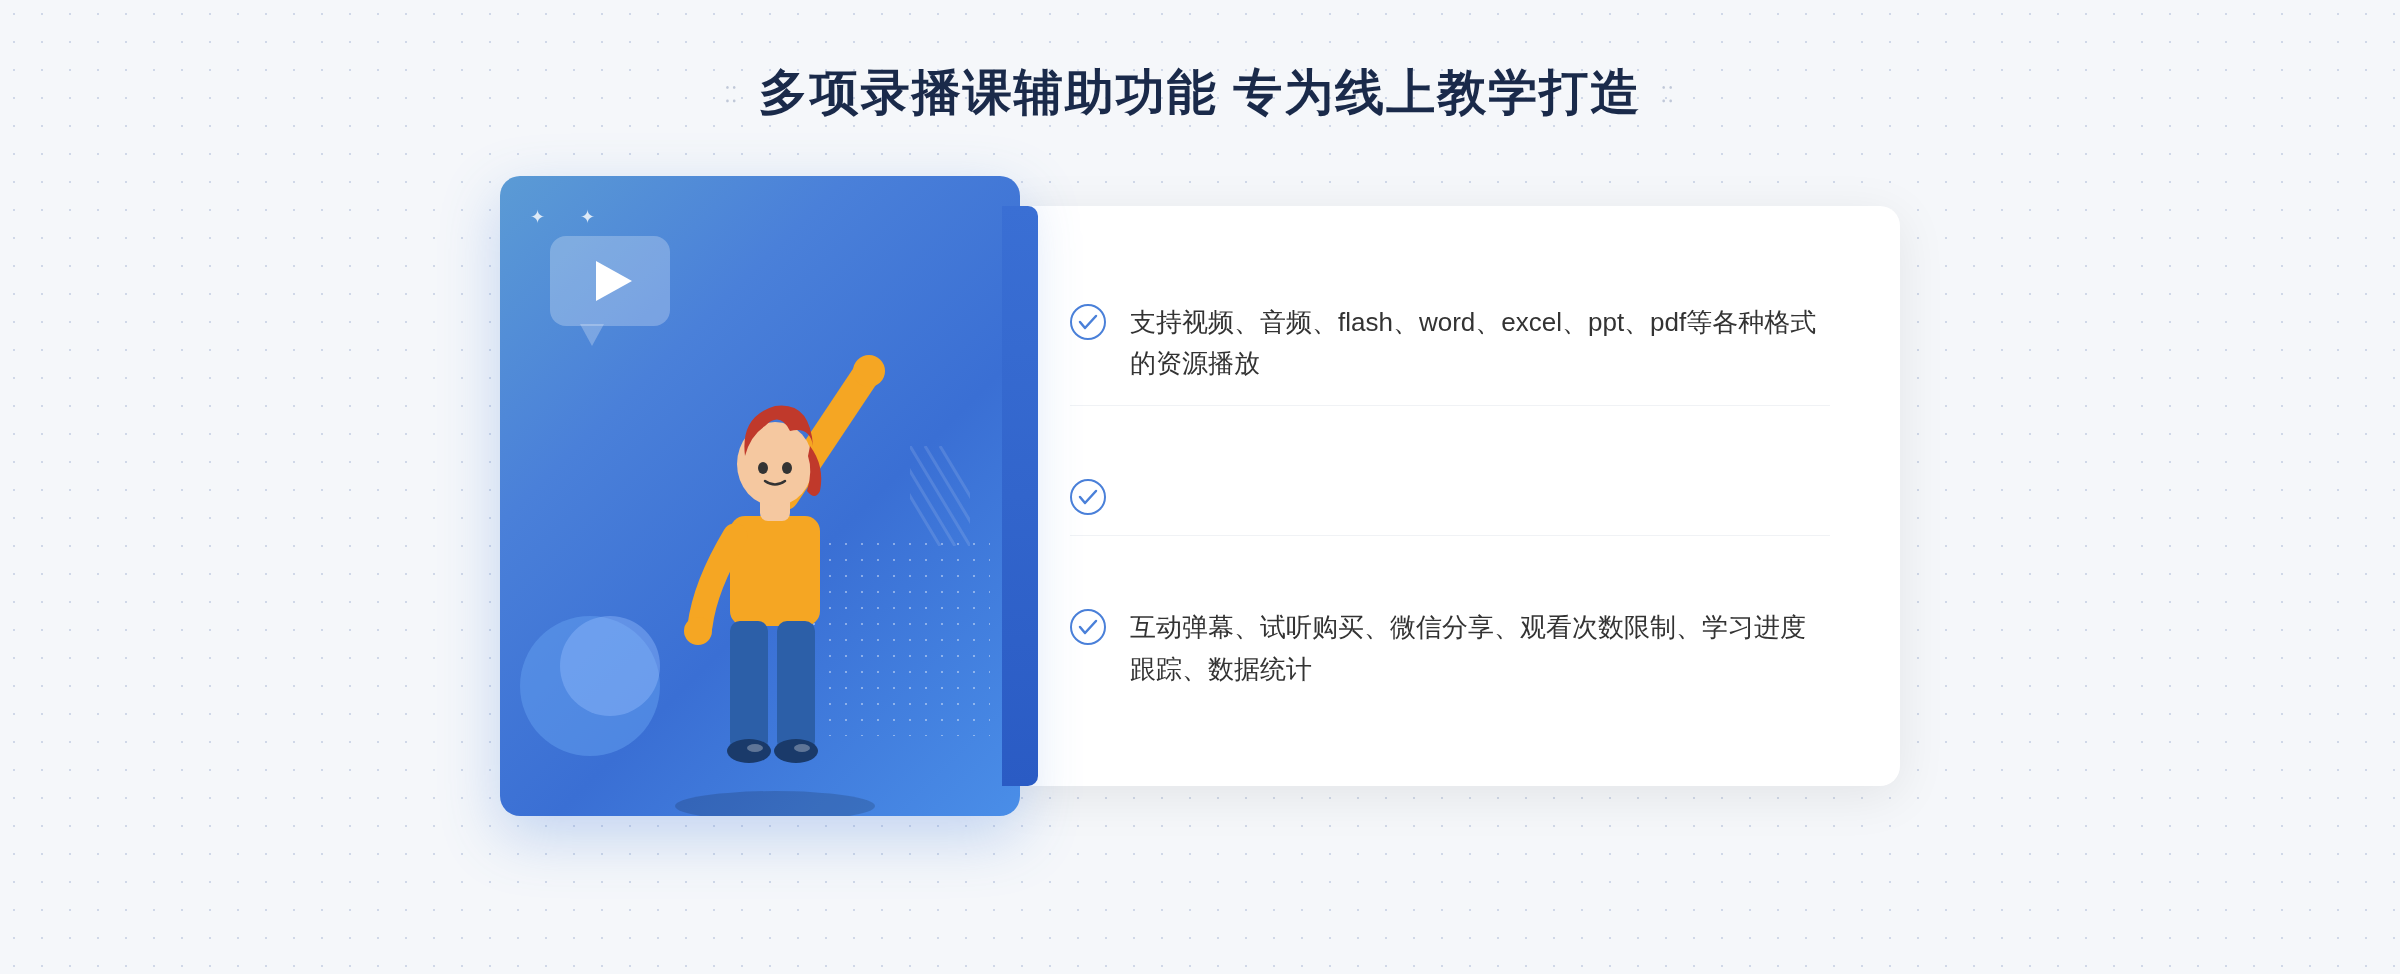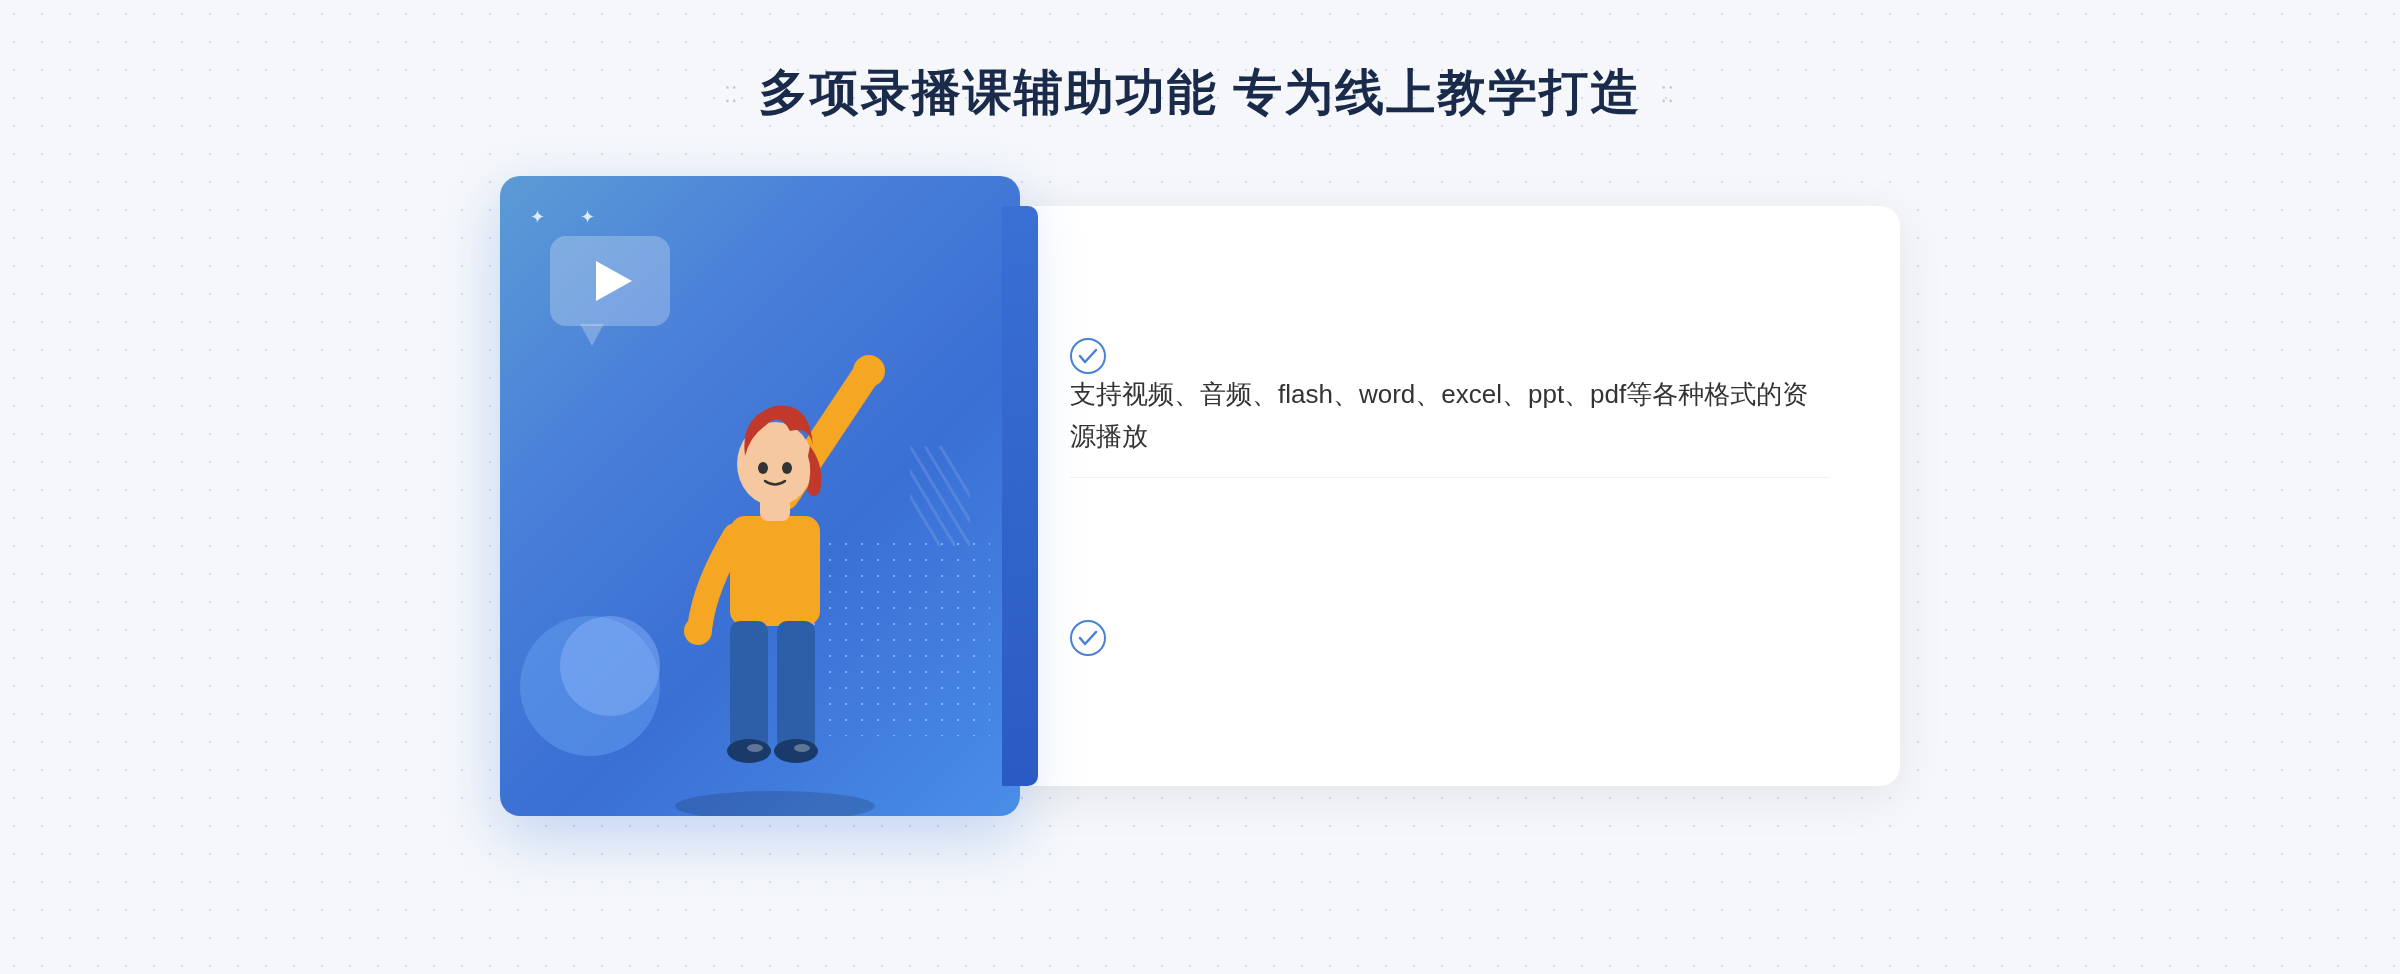"支持视频、音频、flash、word、excel、ppt、pdf等各种格式的资源" .feature-item { flex-direction: column -> none; gap: none -> 24px }
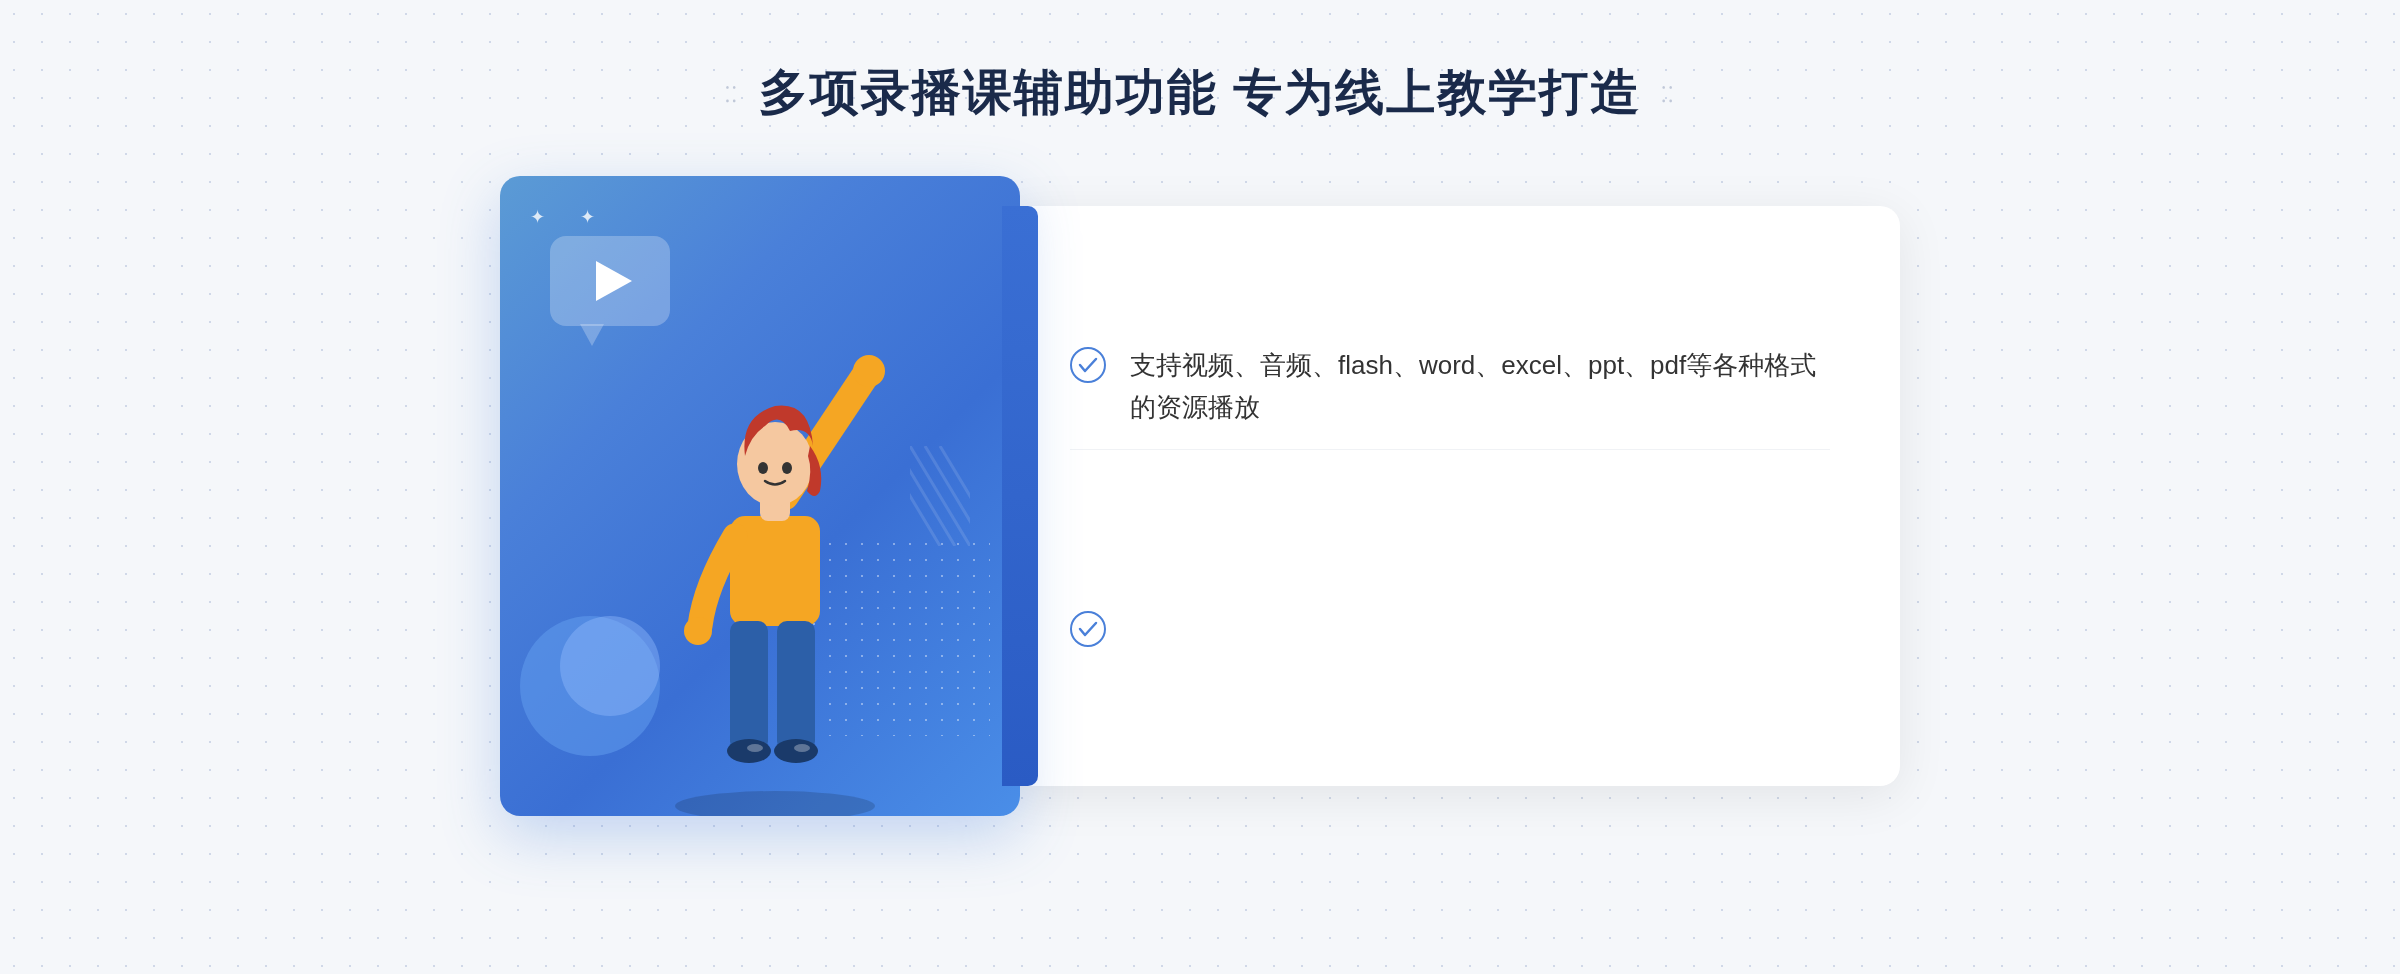"互动弹幕、试听购买、微信分享、观看次数限制、学习进度跟踪、数据统计" div.feature-item { html: none -> <div> <div> <svg> <circle></circle> <path></path> </svg> </div> <span>互动弹幕、试听购买、微信分享、观看次数限制、学习进度跟踪、数据统计</span> </div> }
